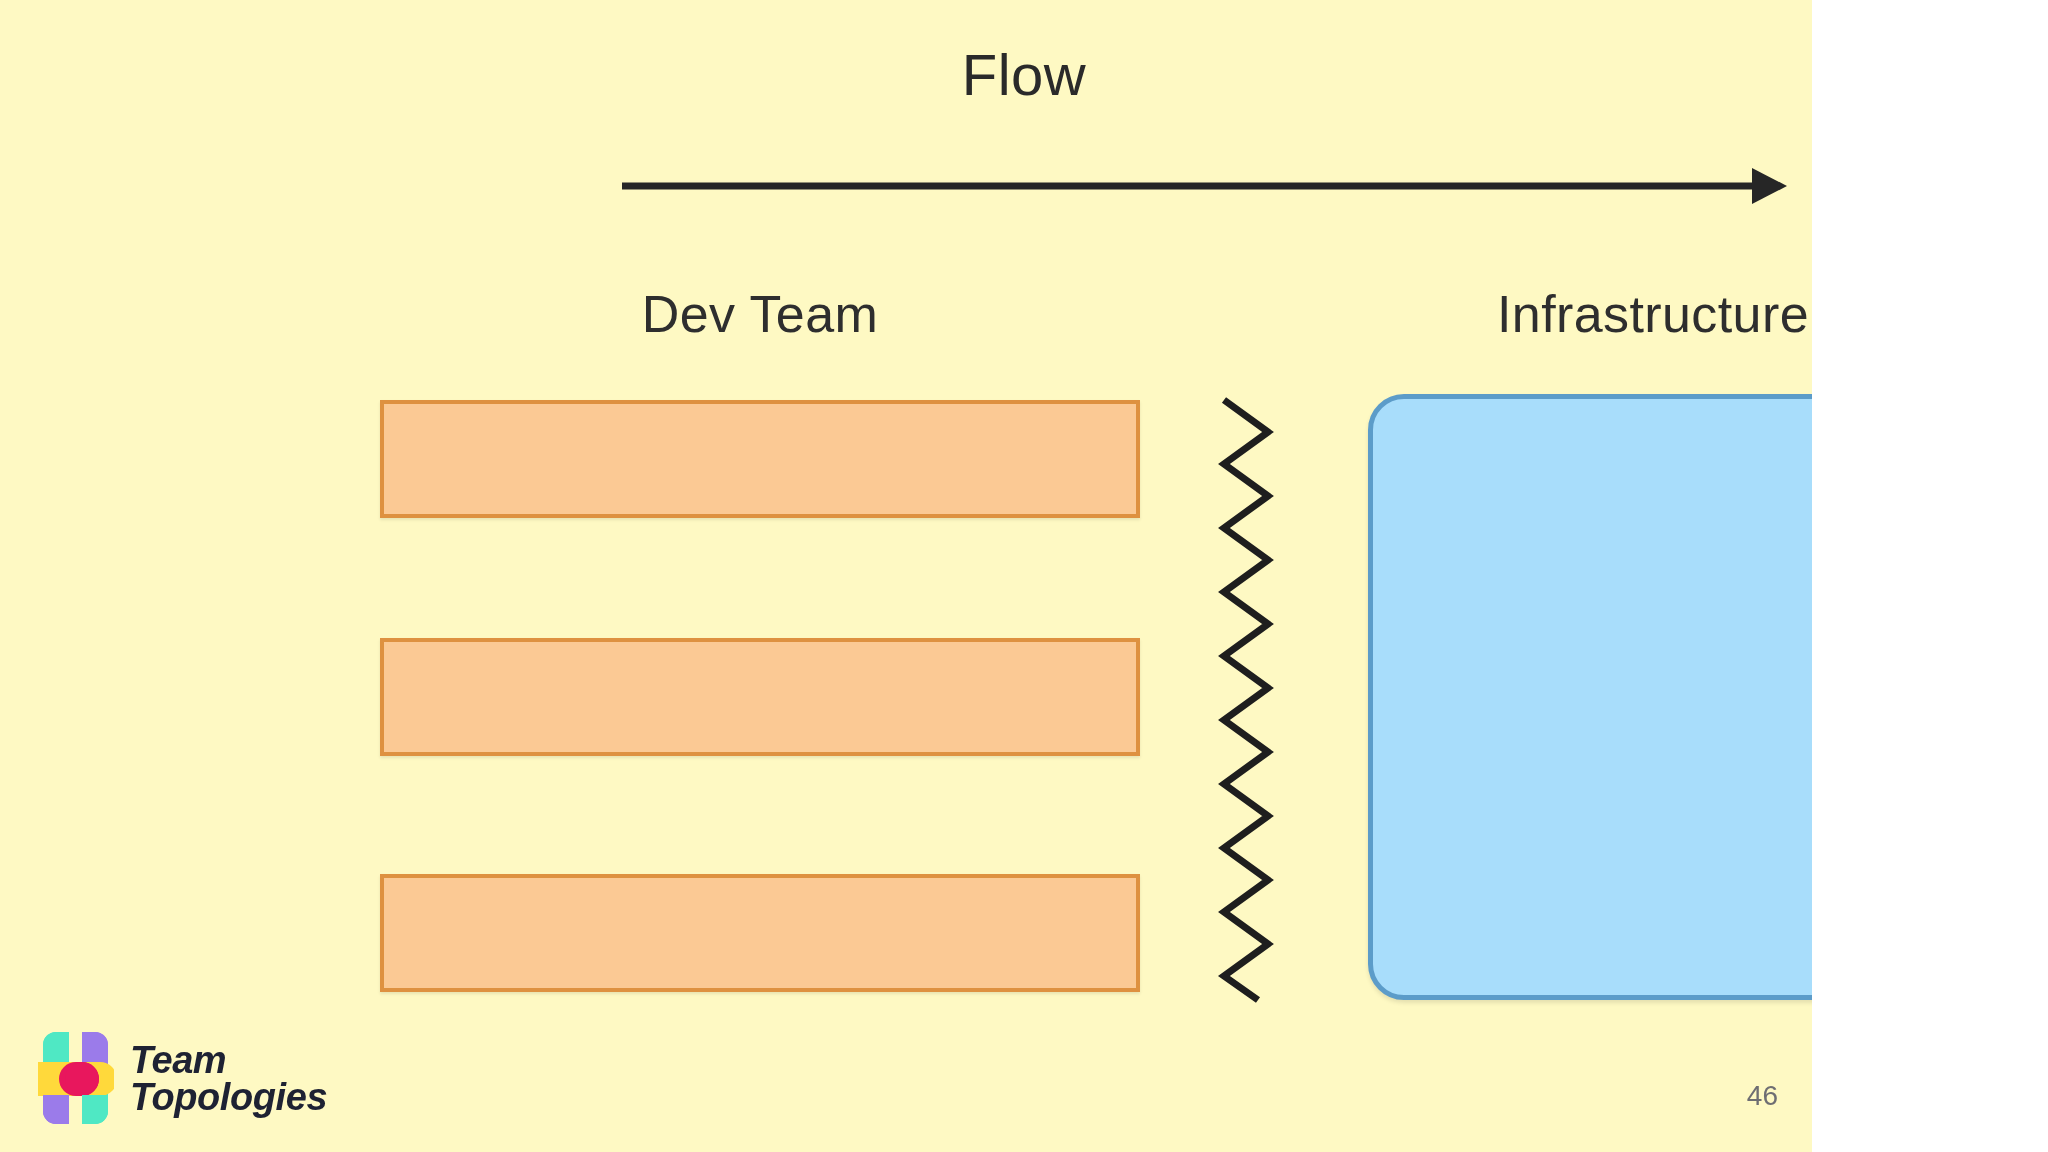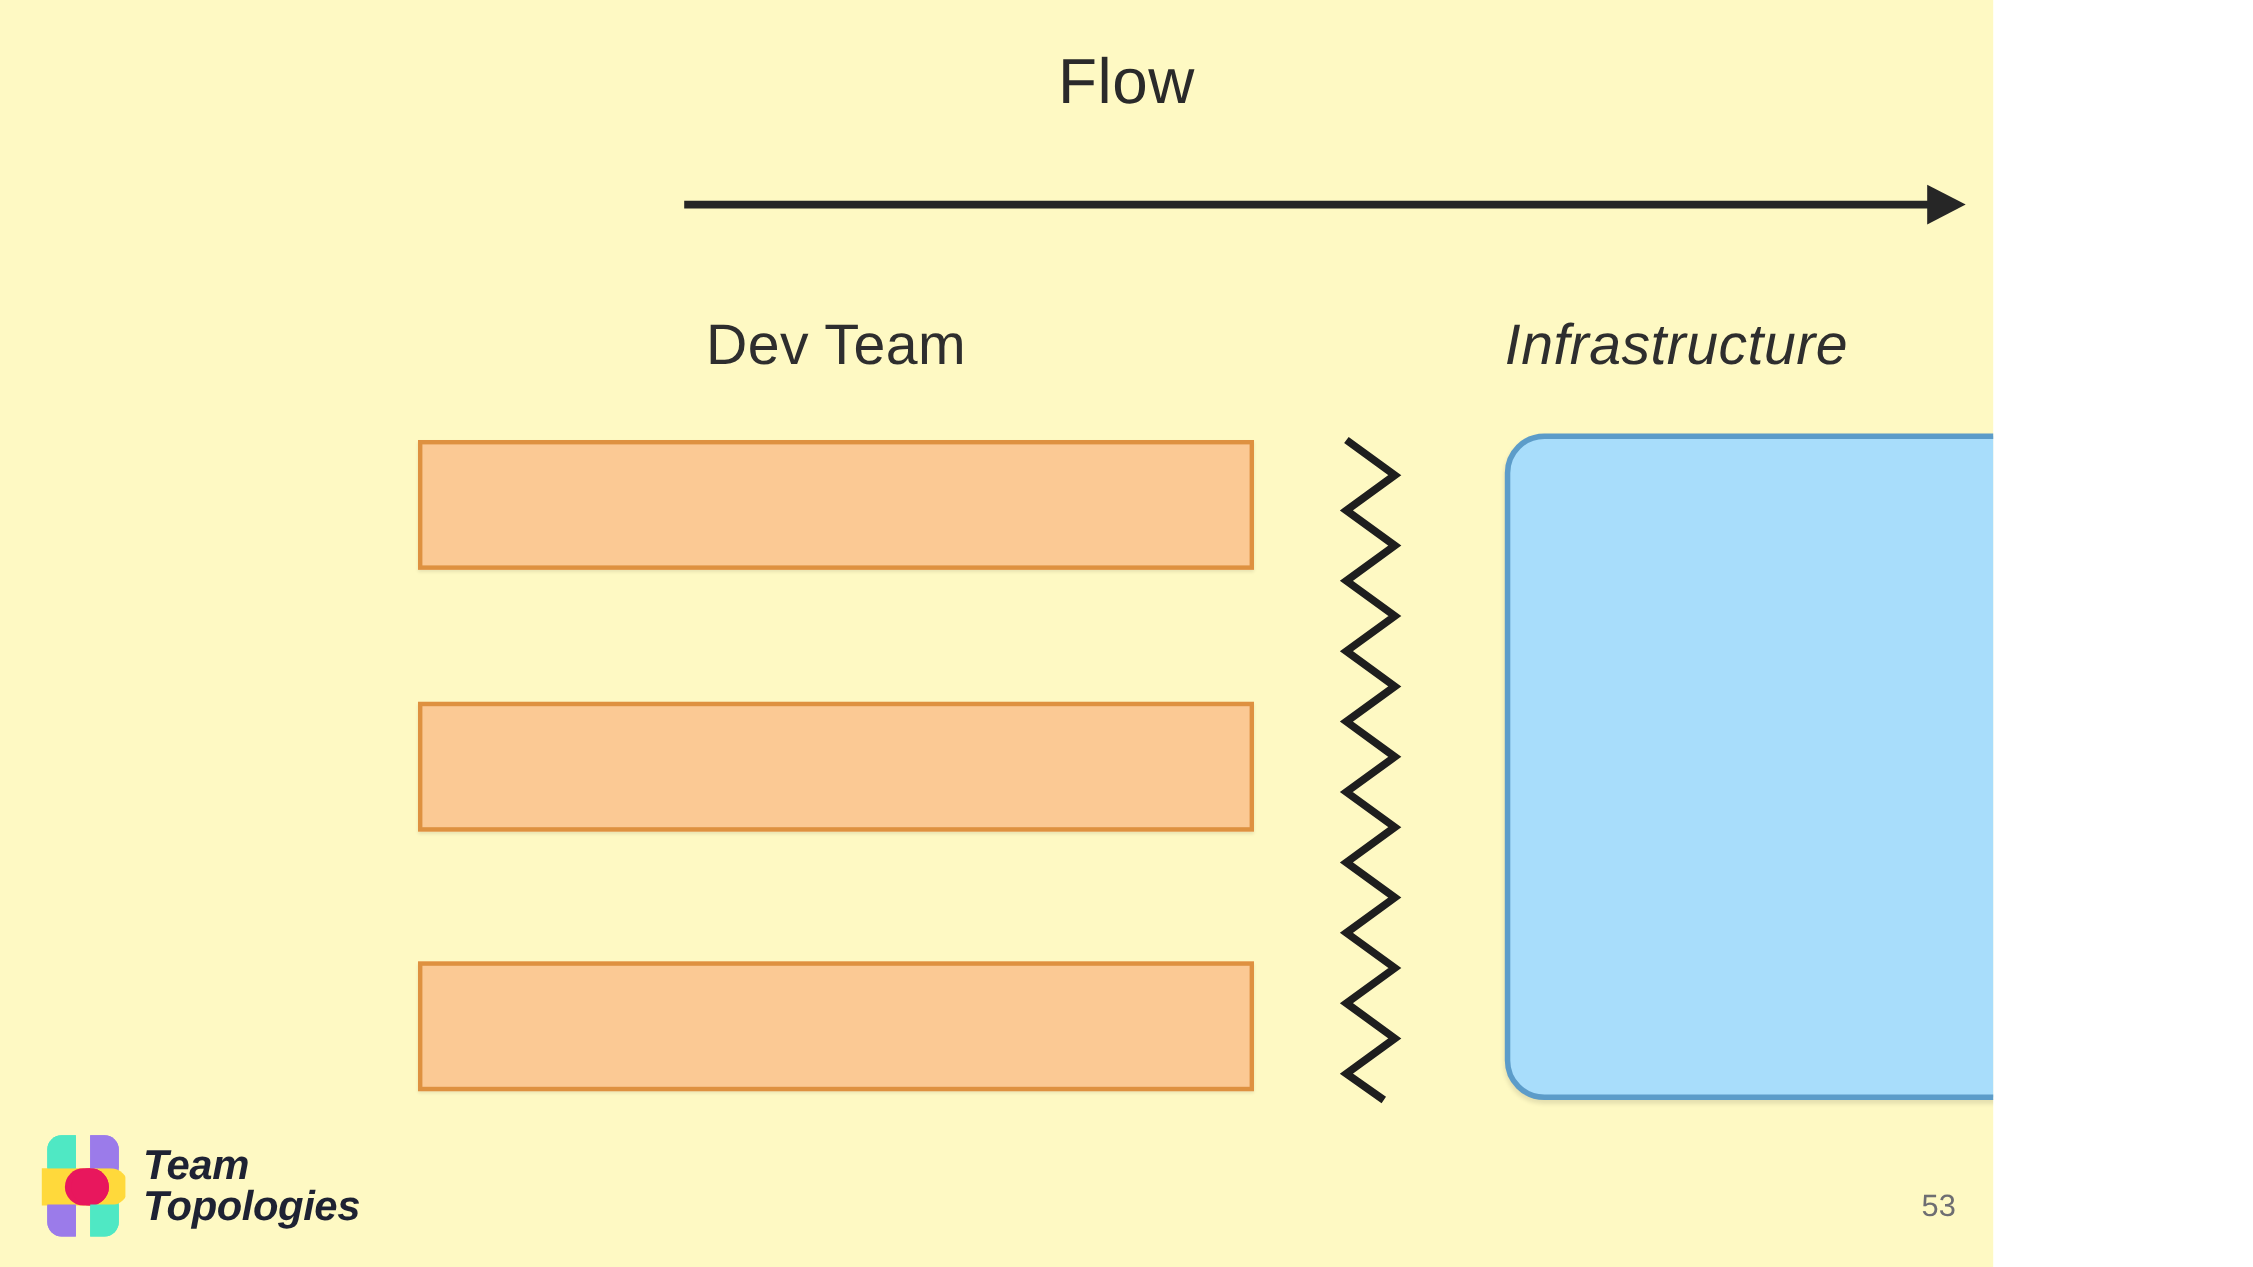"Infrastructure" #infrastructure-heading { font-style: italic -> none; text-align: none -> center }
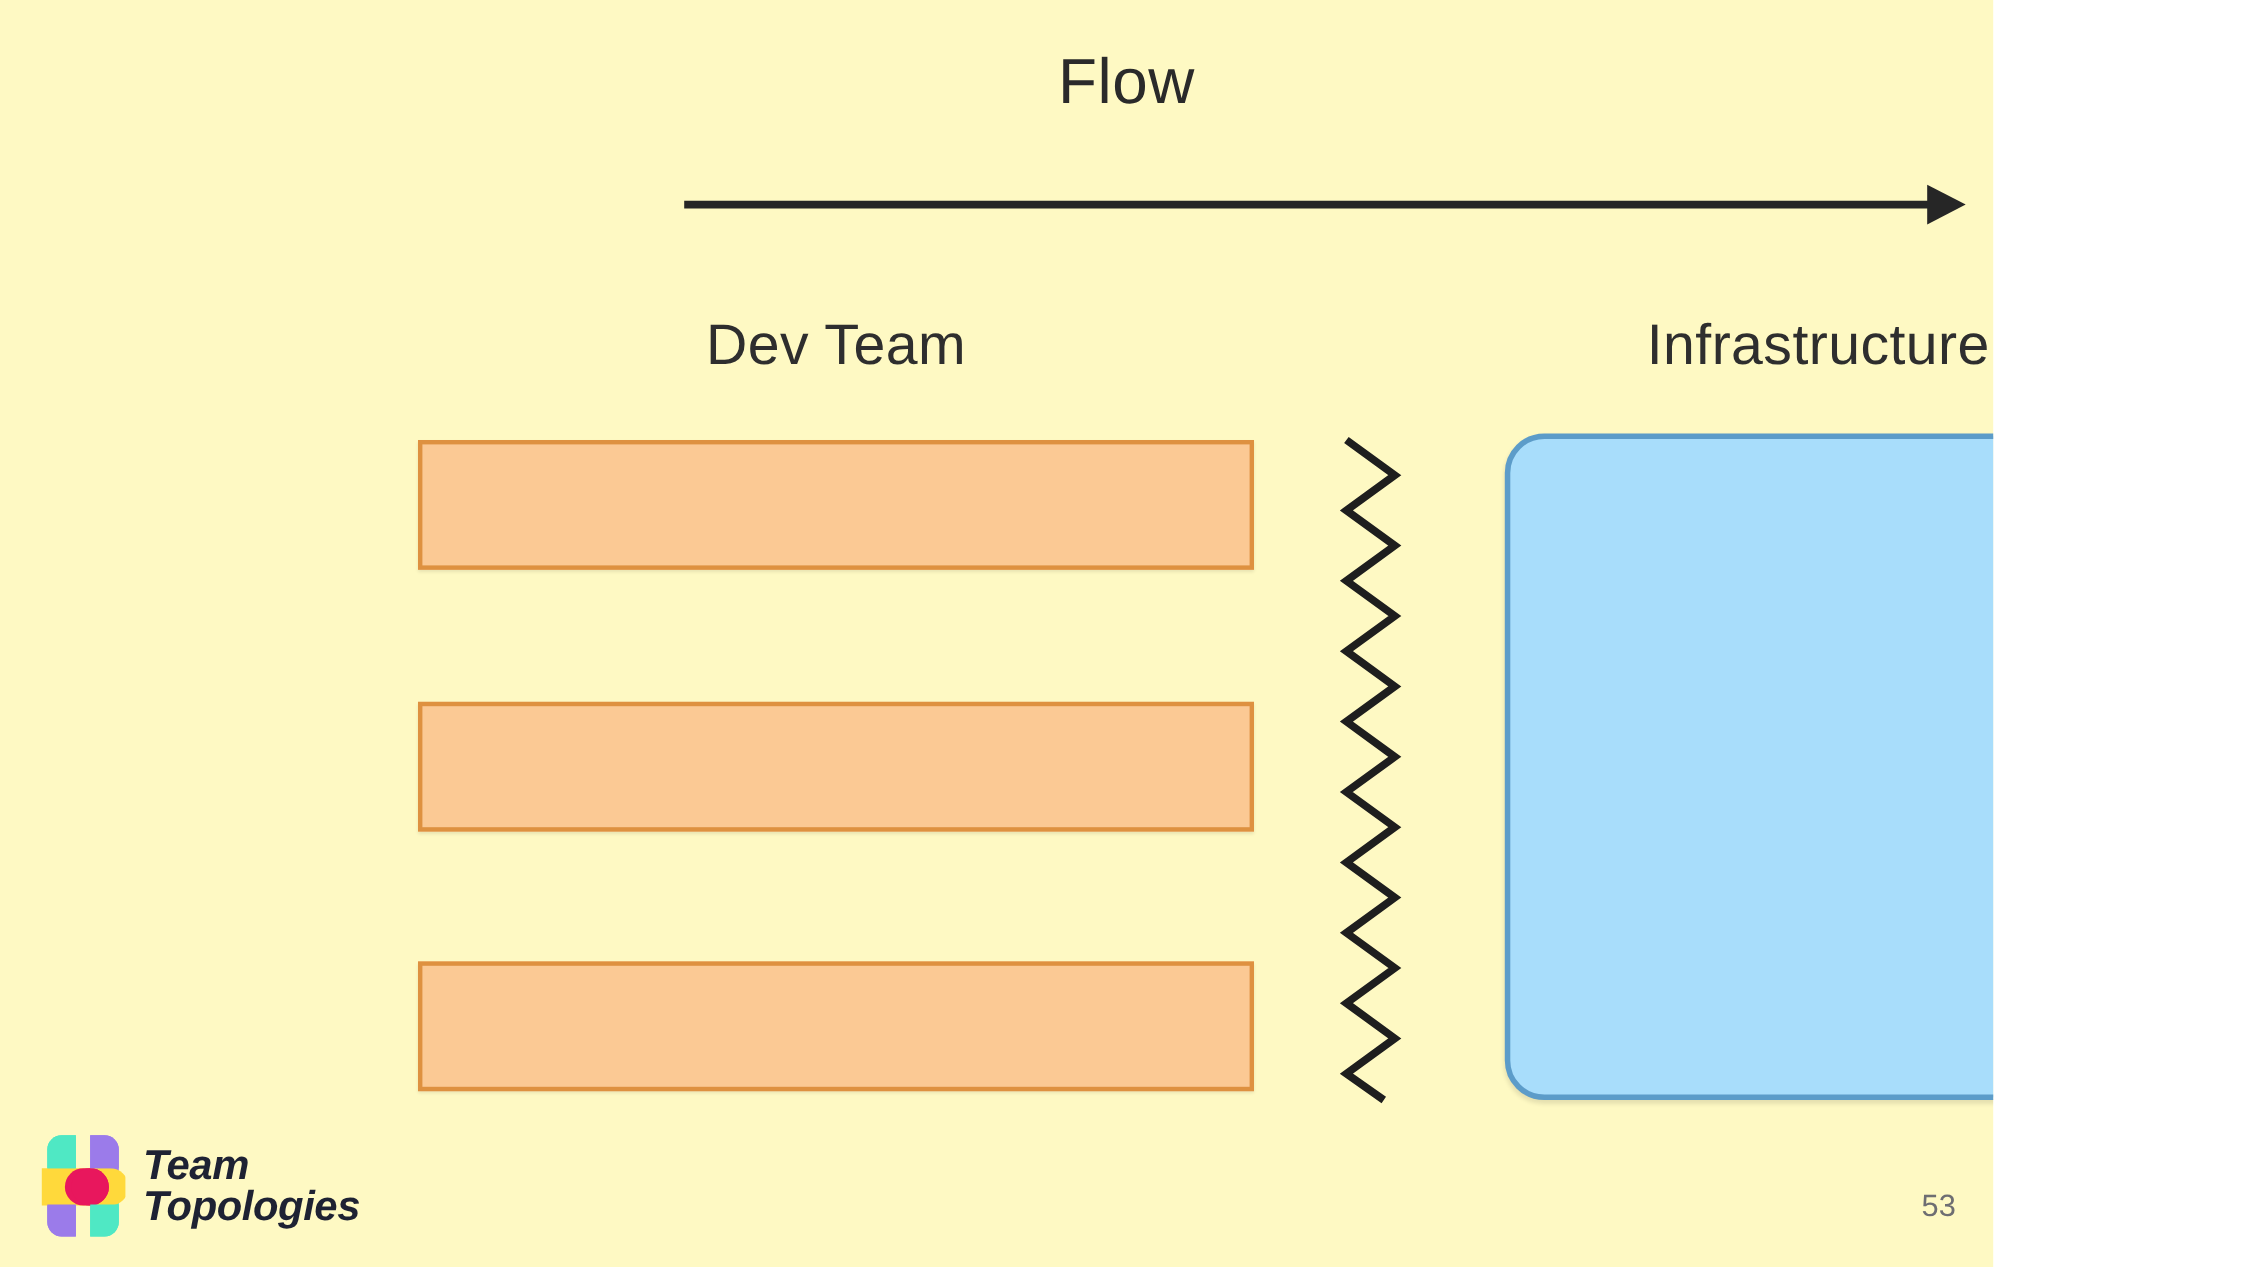"53" div { text: 53 -> 46 }
